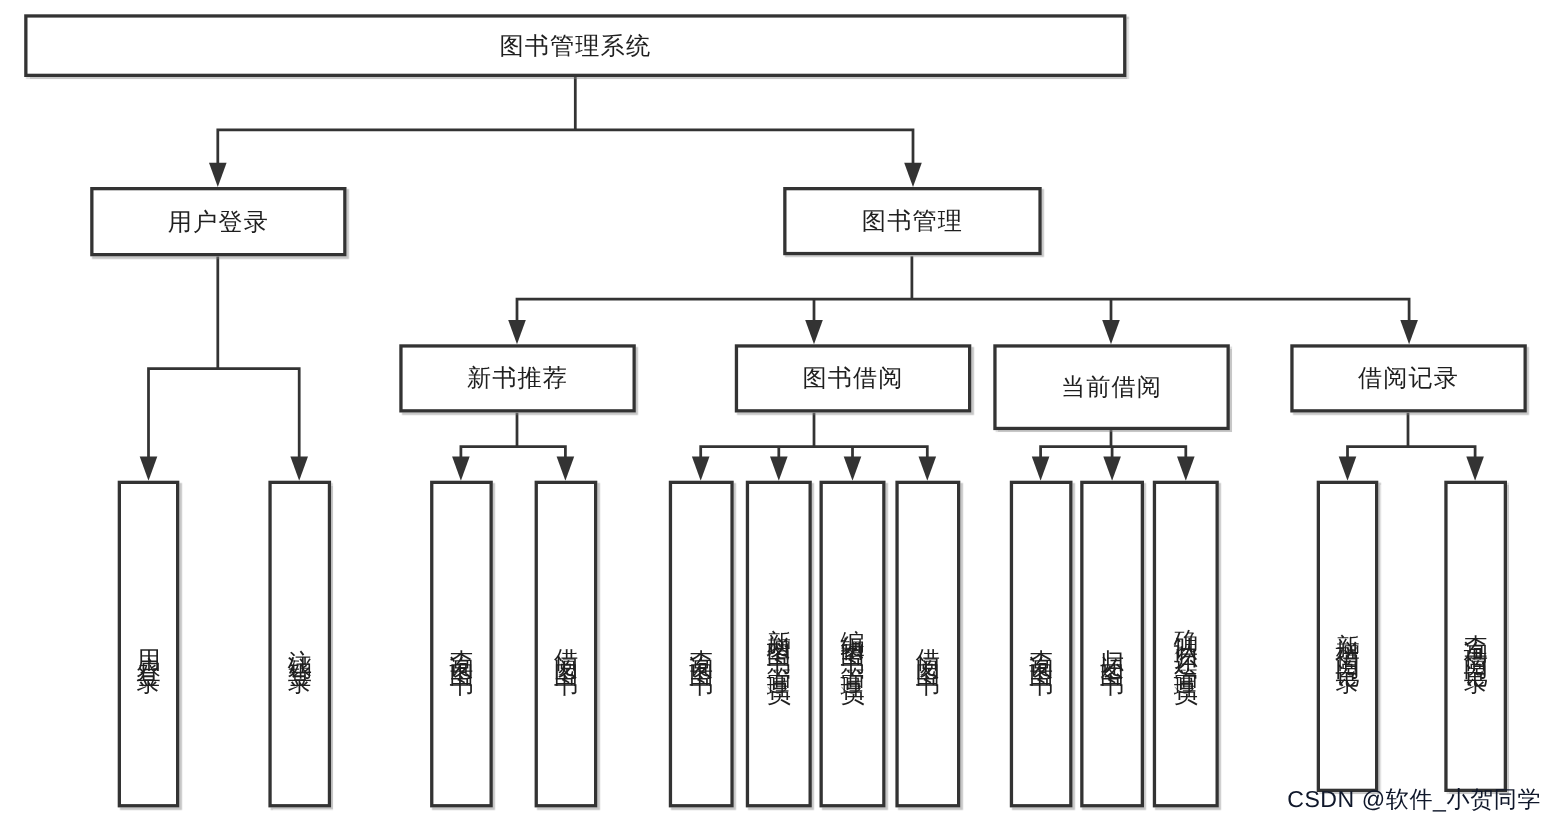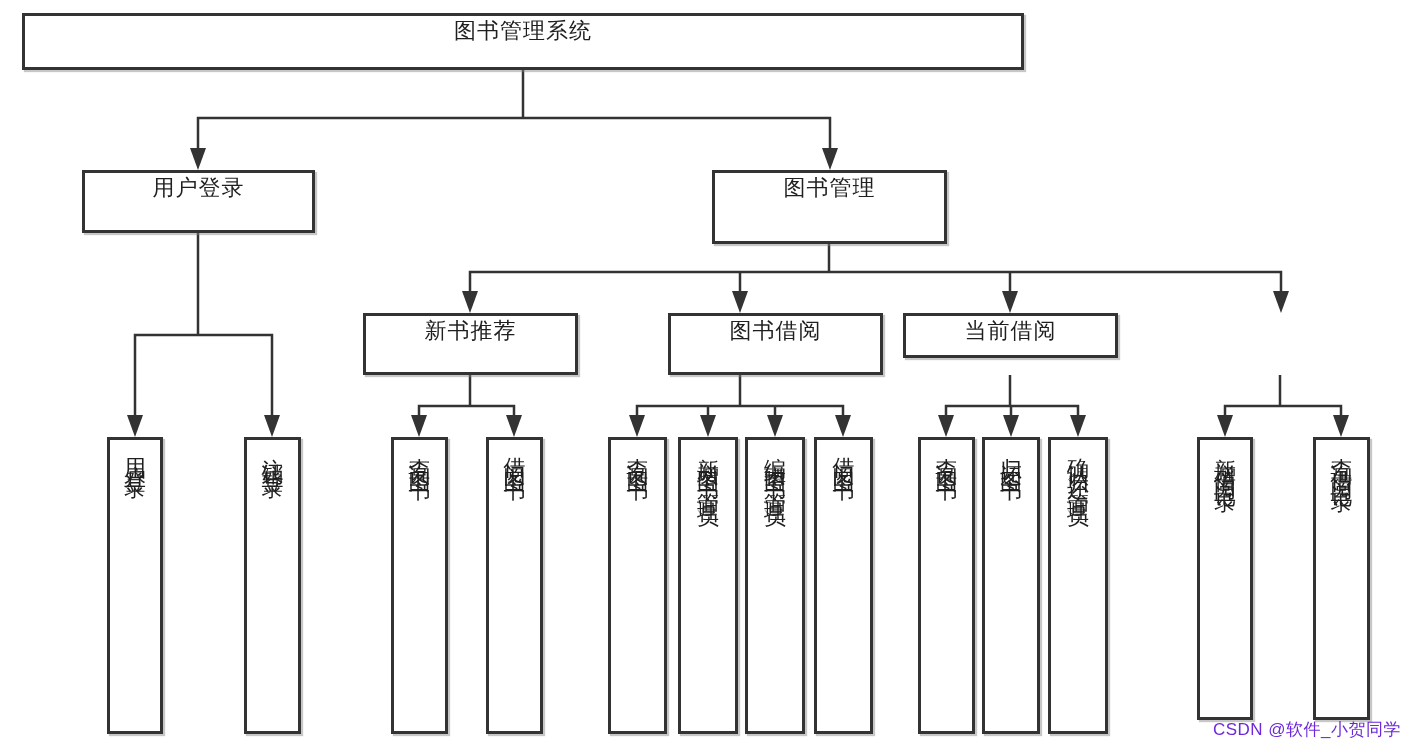"图书管理系统" .node { align-items: flex-start -> center }
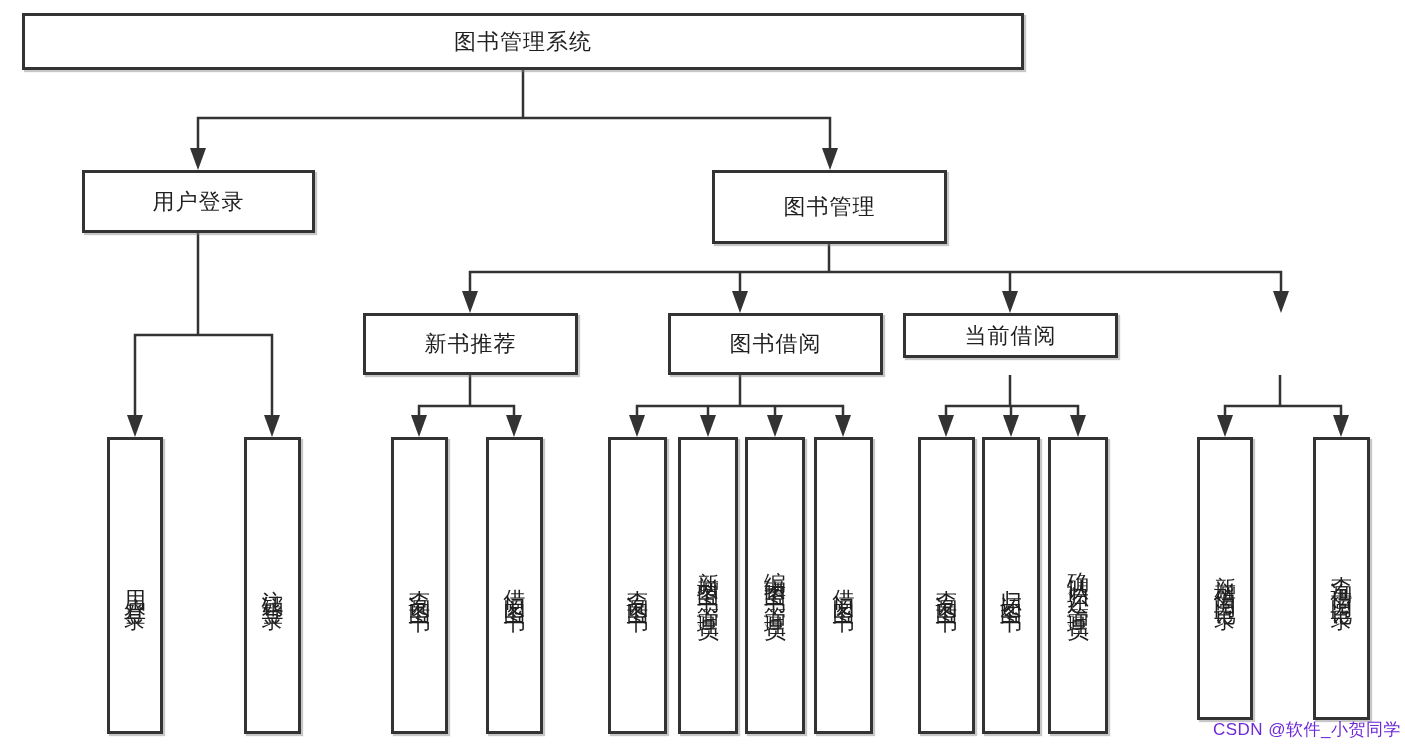"图书管理" div.node { height: 74px -> 62px }
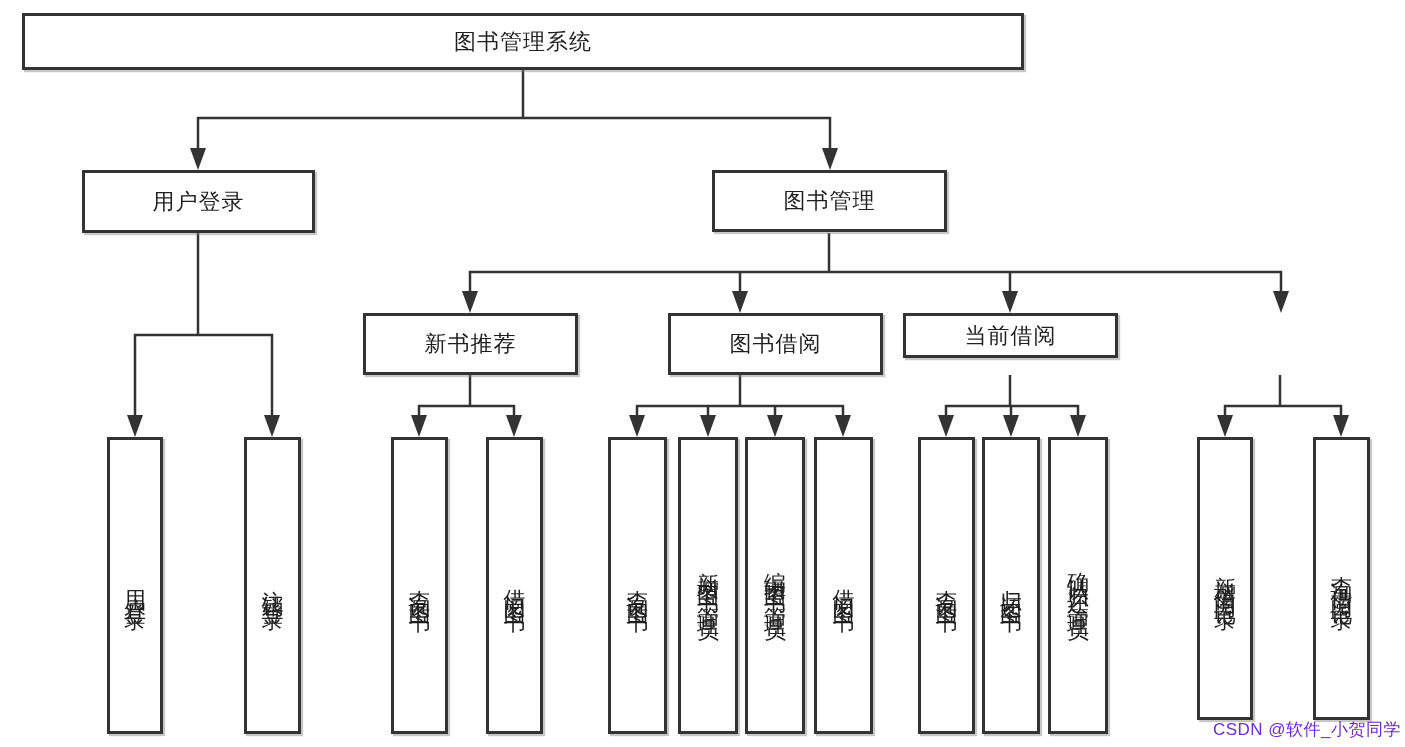"当前借阅" div.node { height: 45px -> 78px }
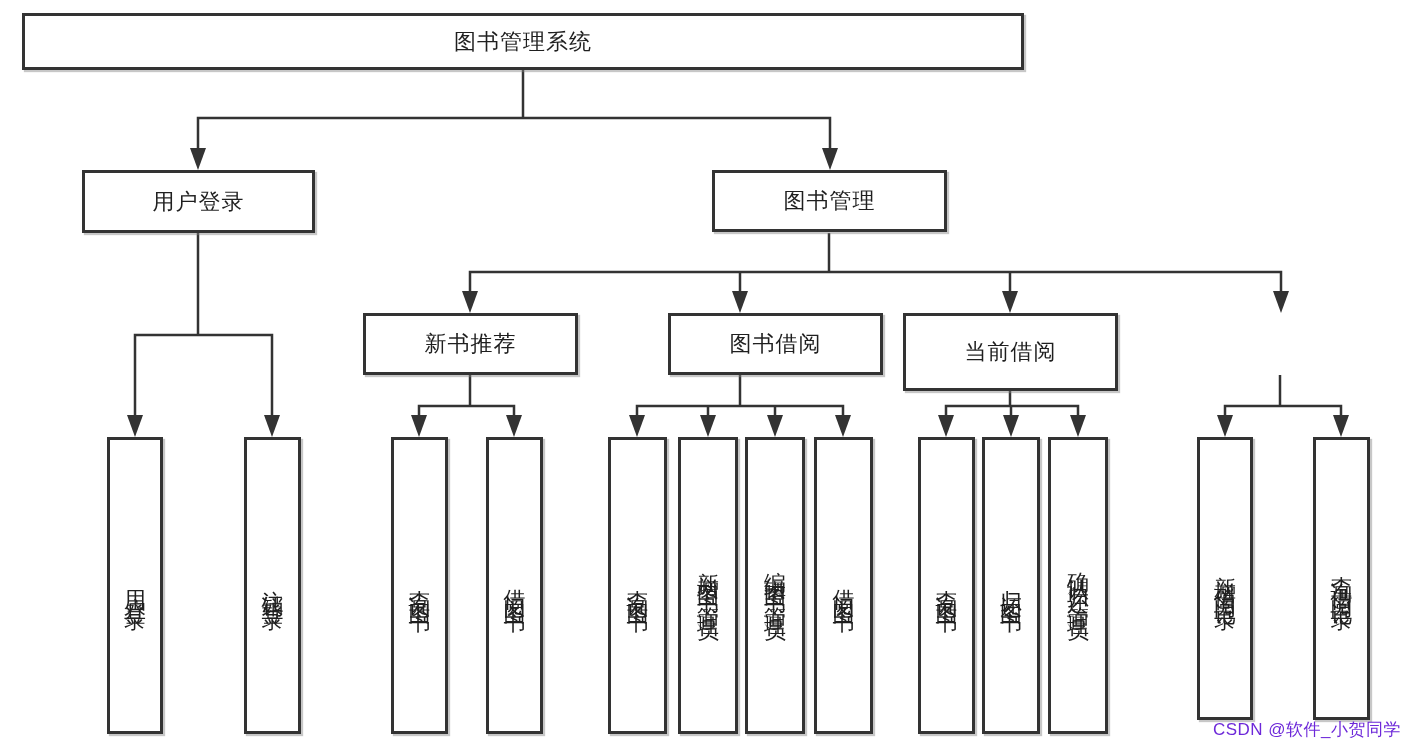"借阅记录" div.node { html: none -> <div> <span>借阅记录</span> </div> }
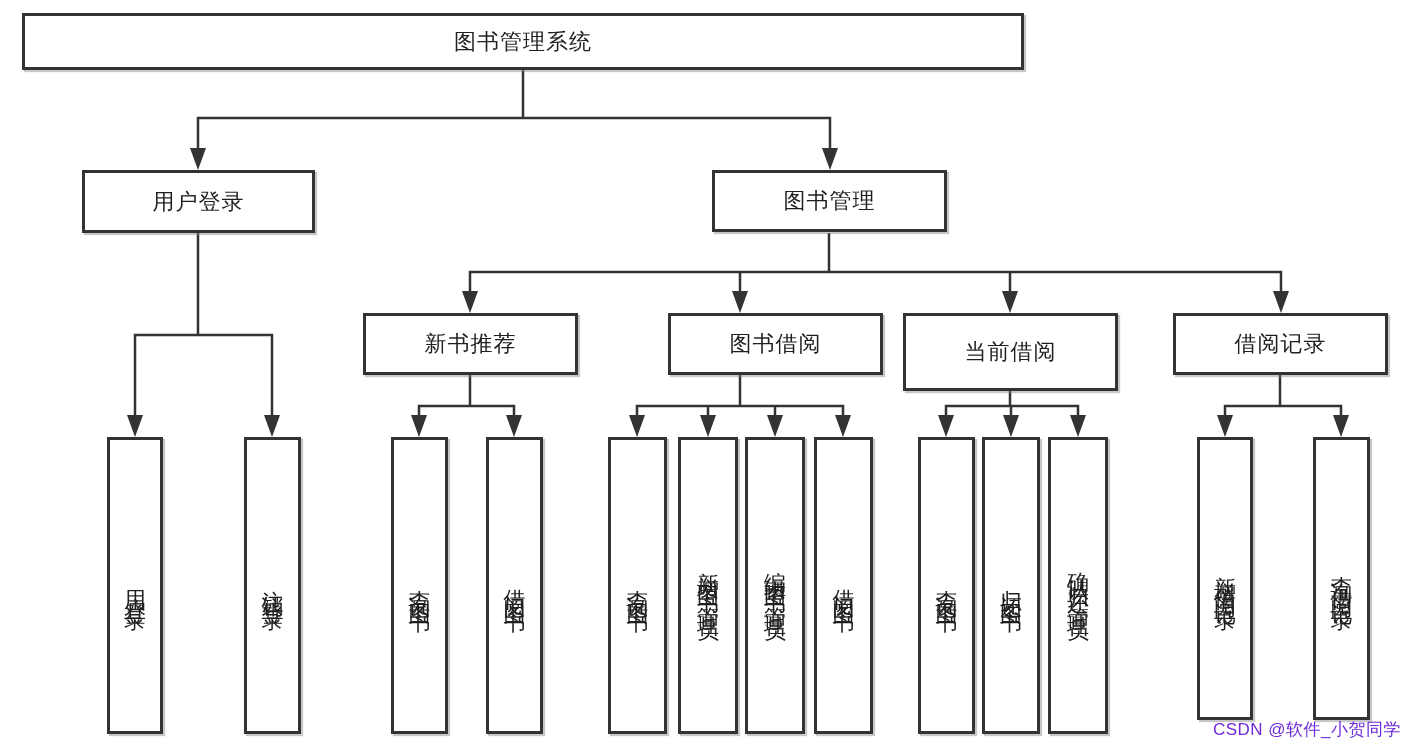"CSDN @软件_小贺同学" .watermark { color: #6d28d9 -> #0f172a; font-size: 17px -> 21px }
